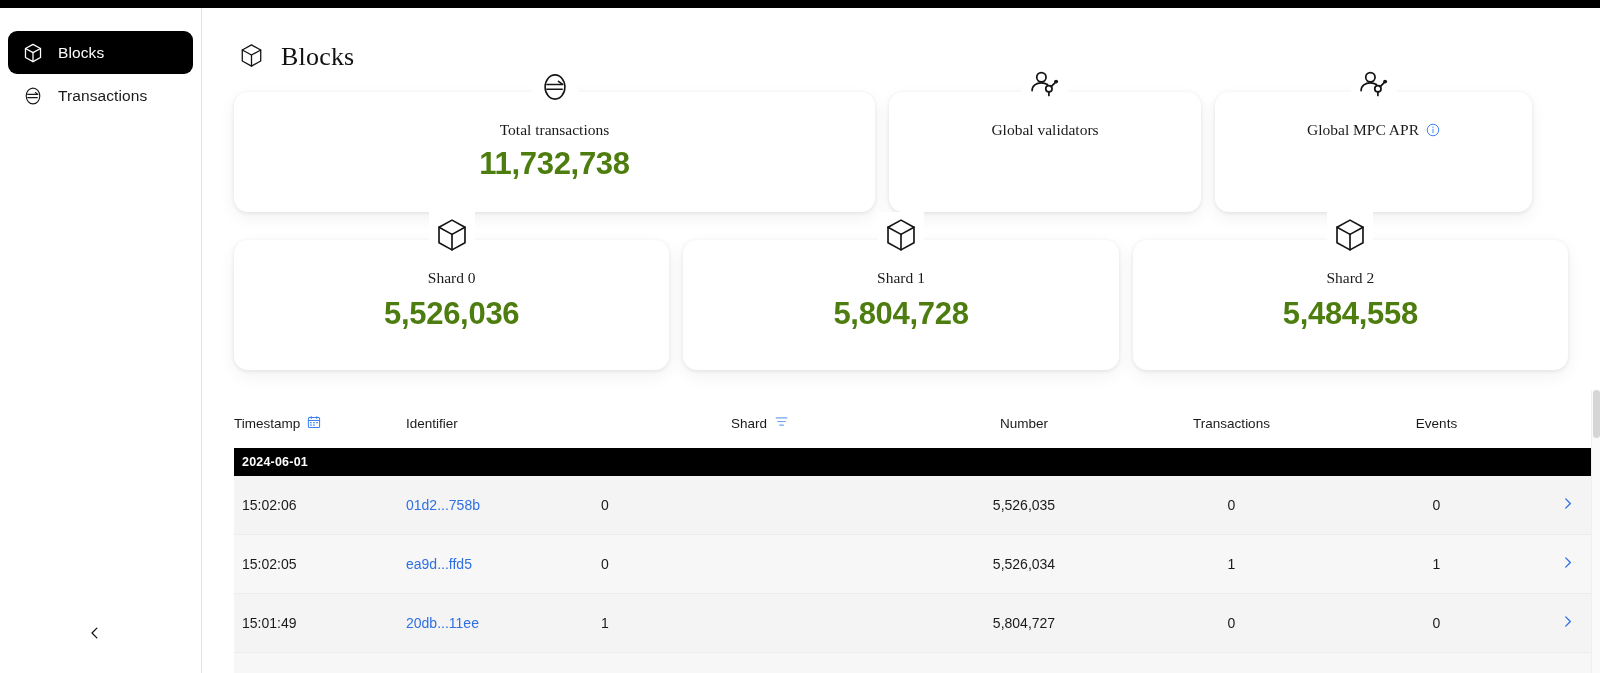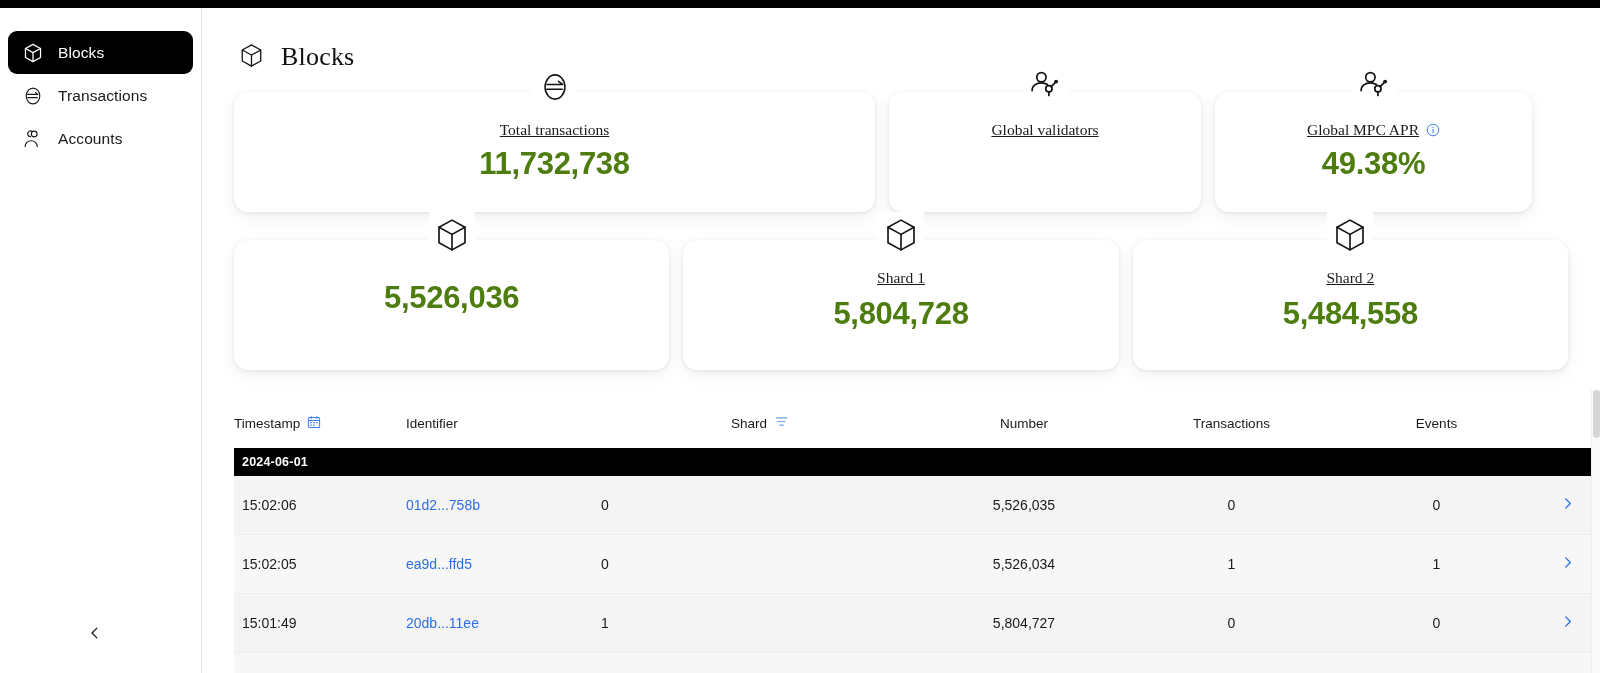"Accounts" div.nav-item { html: <div> <span> <svg> <circle></circle> <path></path> <path></path> </svg> </span> <span>Accounts</span> </div> -> none }
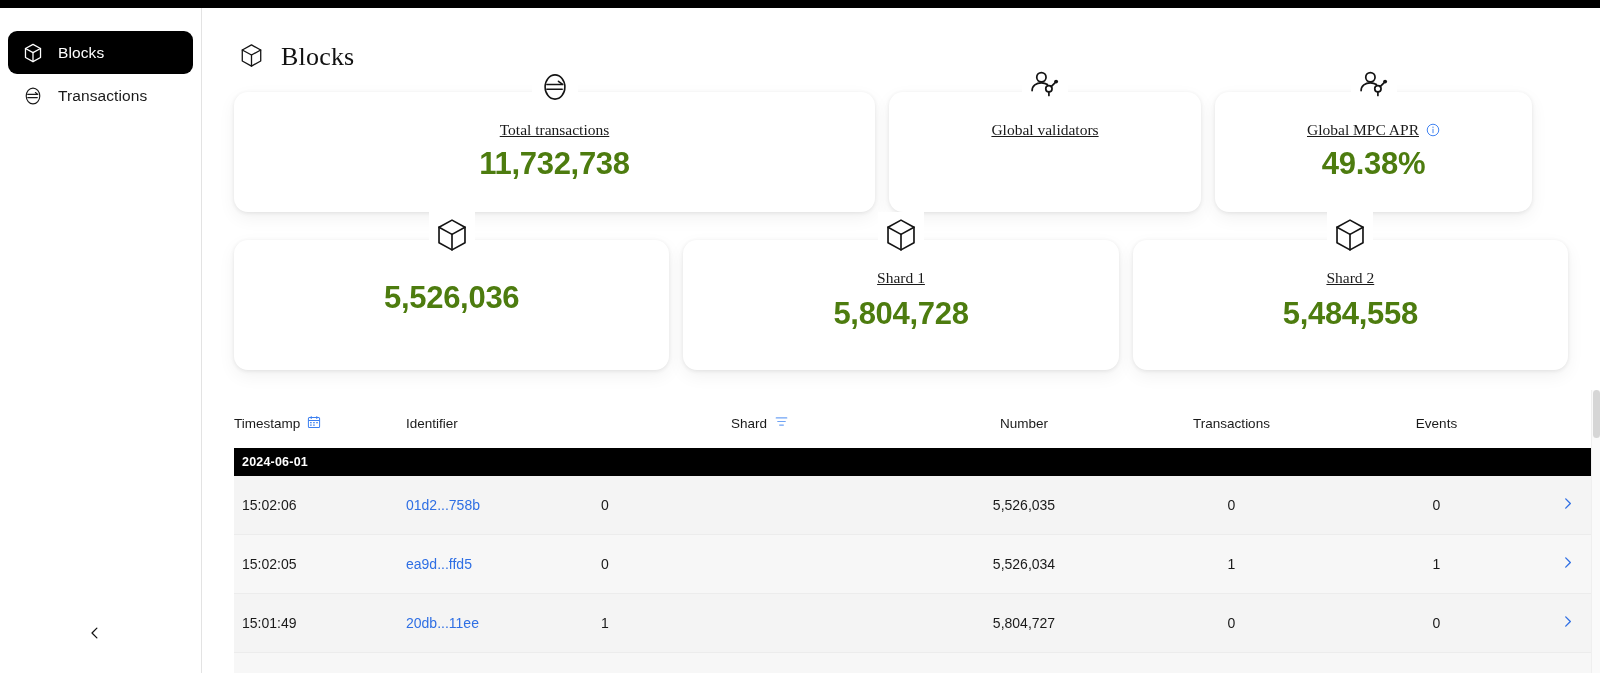"Total transactions" .card-label { text-decoration: underline -> none }
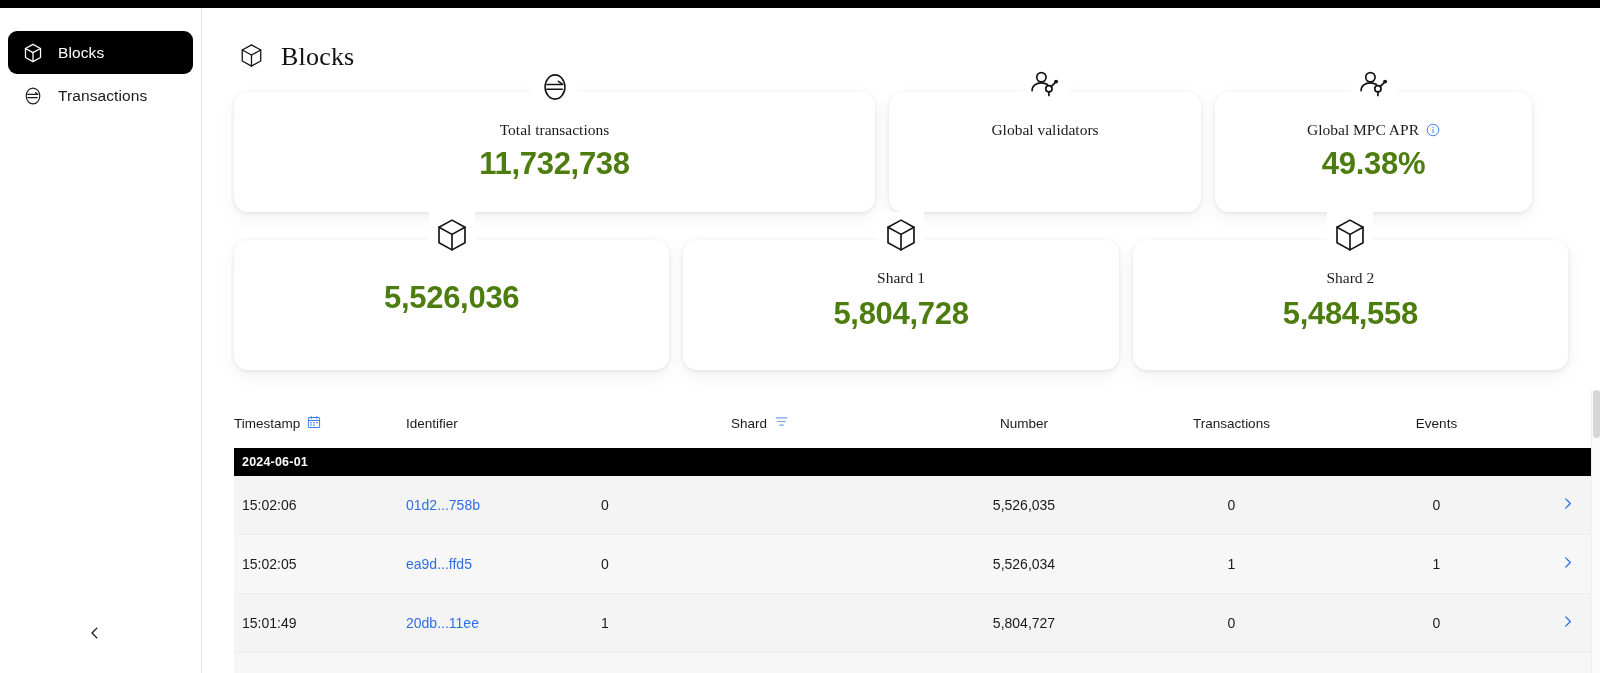"49.38%" div.card-value { html: <div>49.38%</div> -> none }
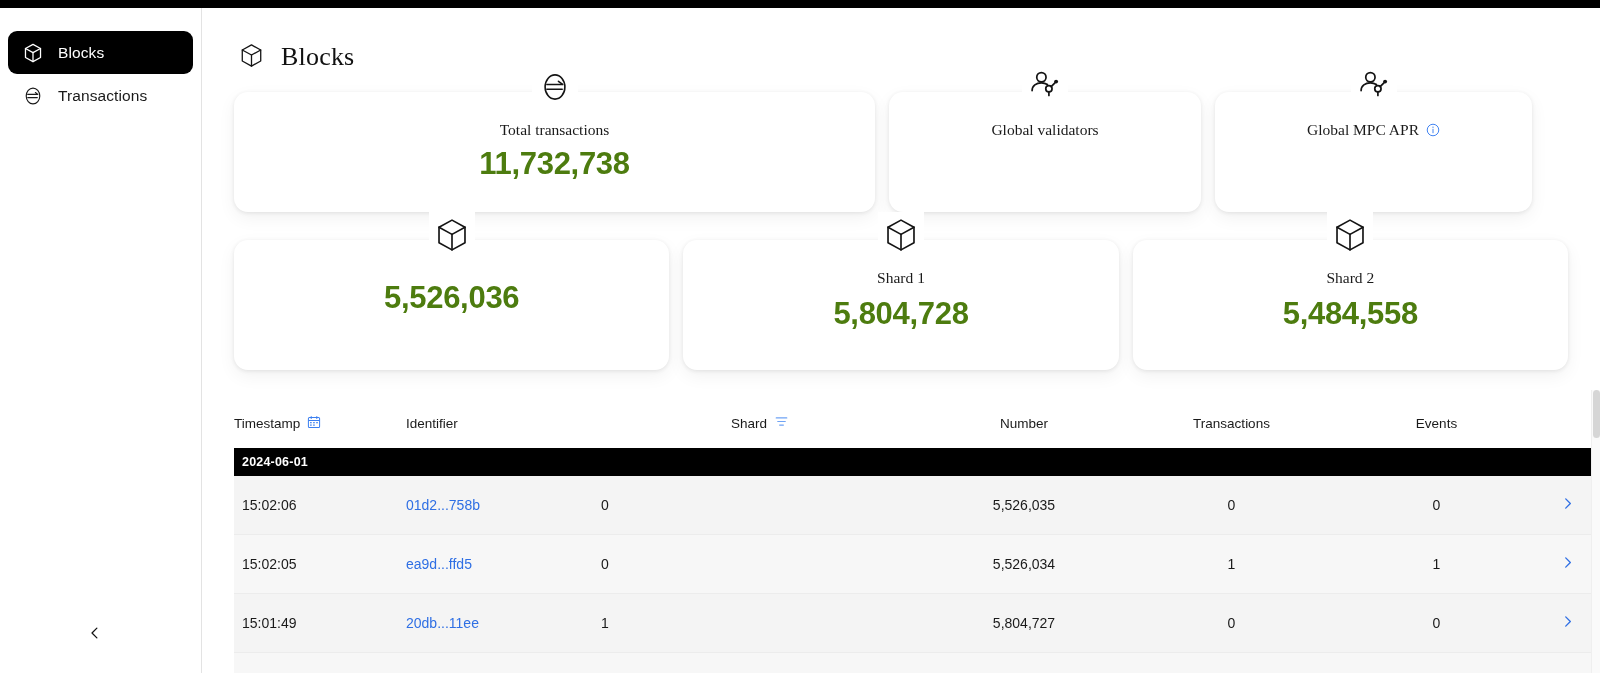"Shard 0" div.card-label { html: none -> <div> <span>Shard 0</span> </div> }
